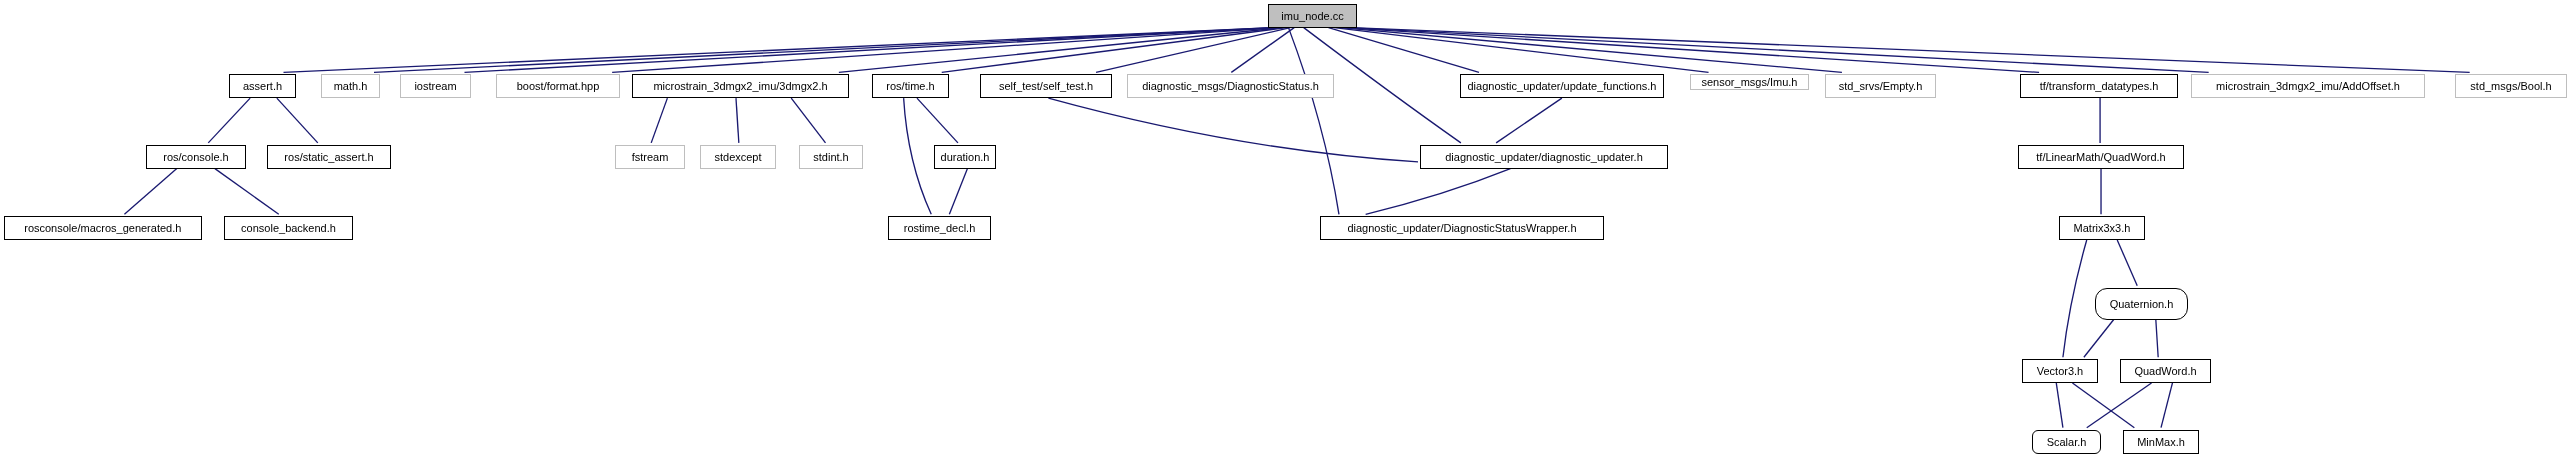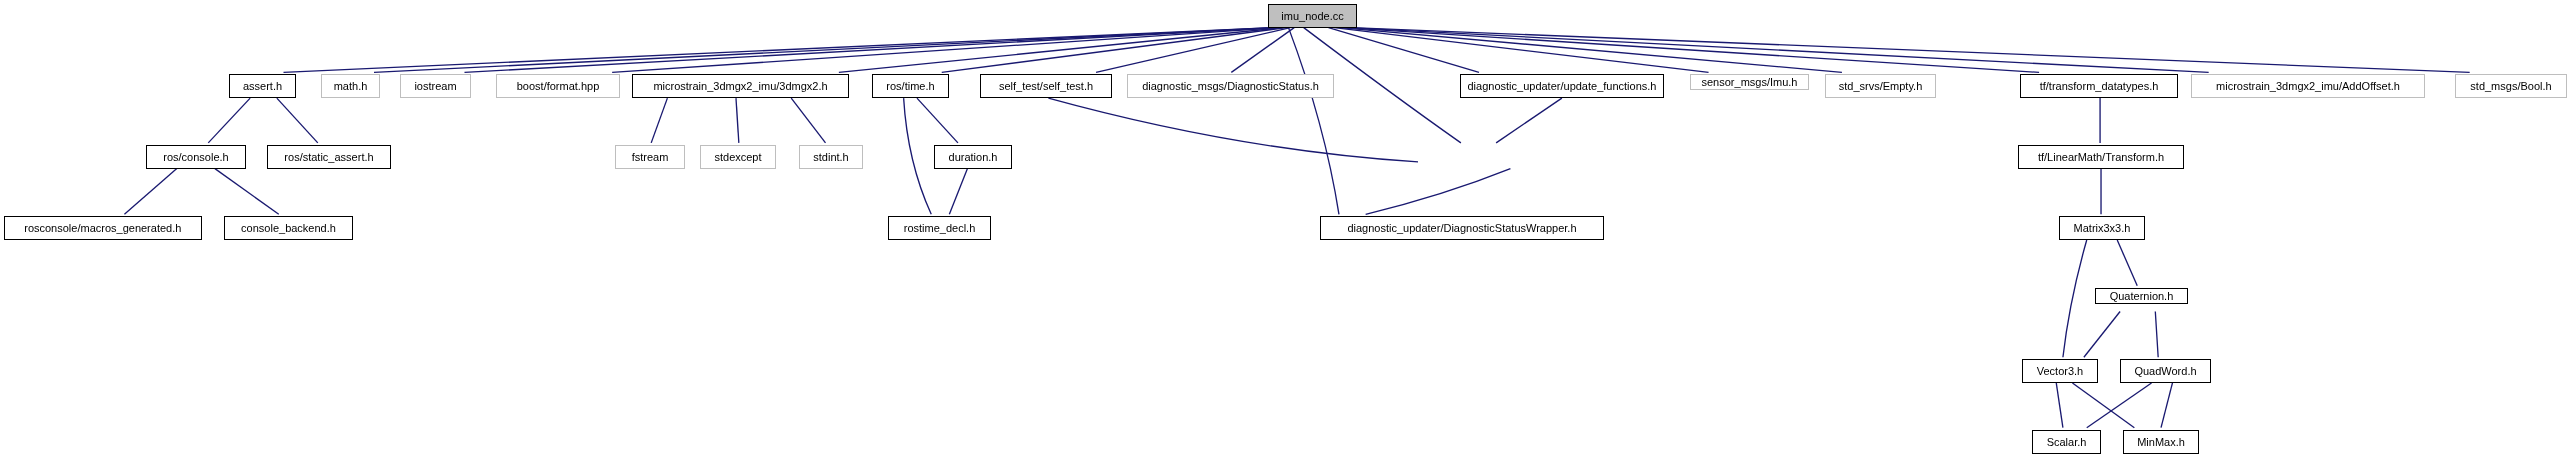"duration.h" div.node { width: 78px -> 62px }
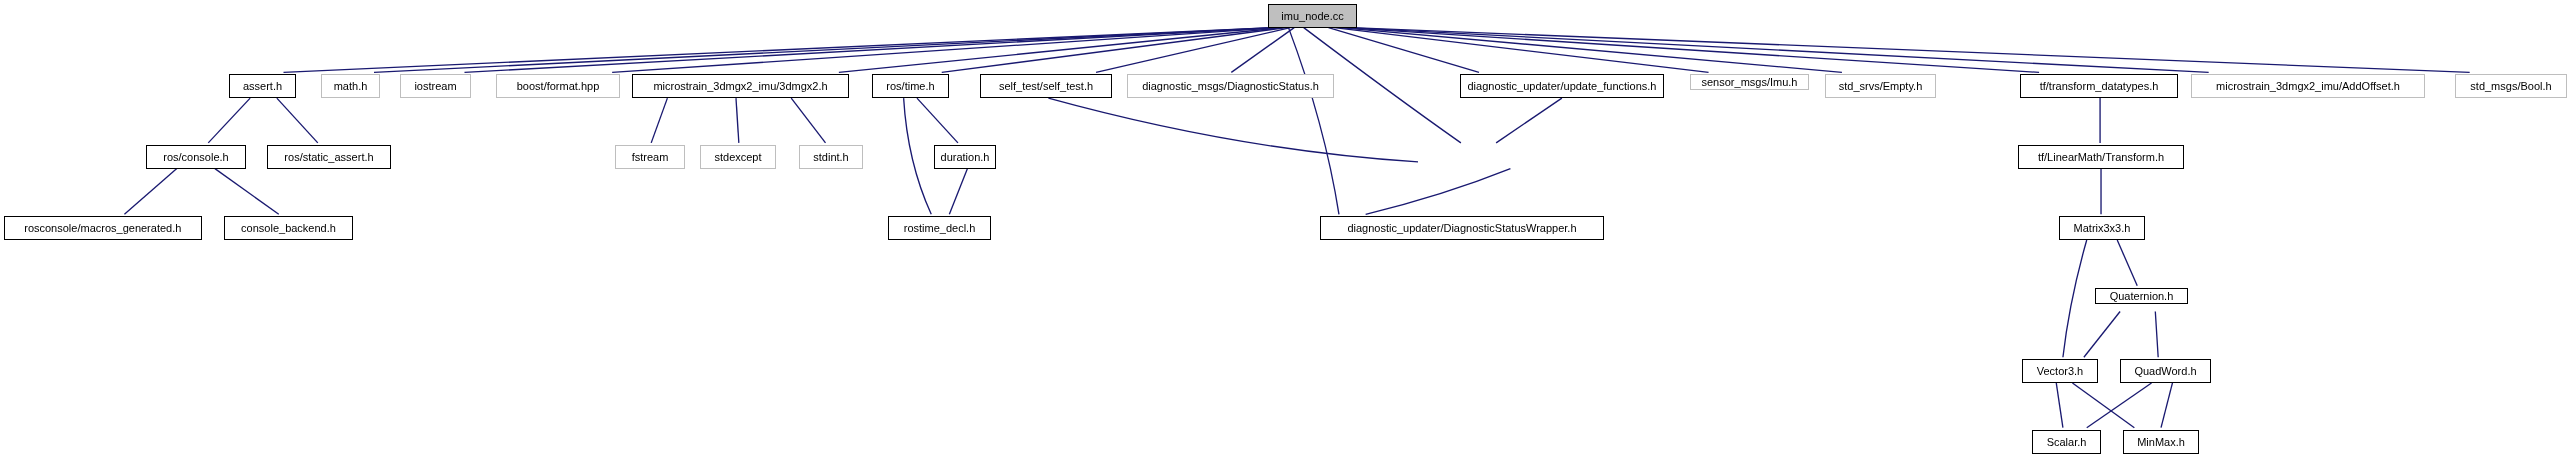"diagnostic_updater/diagnostic_updater.h" div.node { html: none -> <div>diagnostic_updater/diagnostic_updater.h</div> }
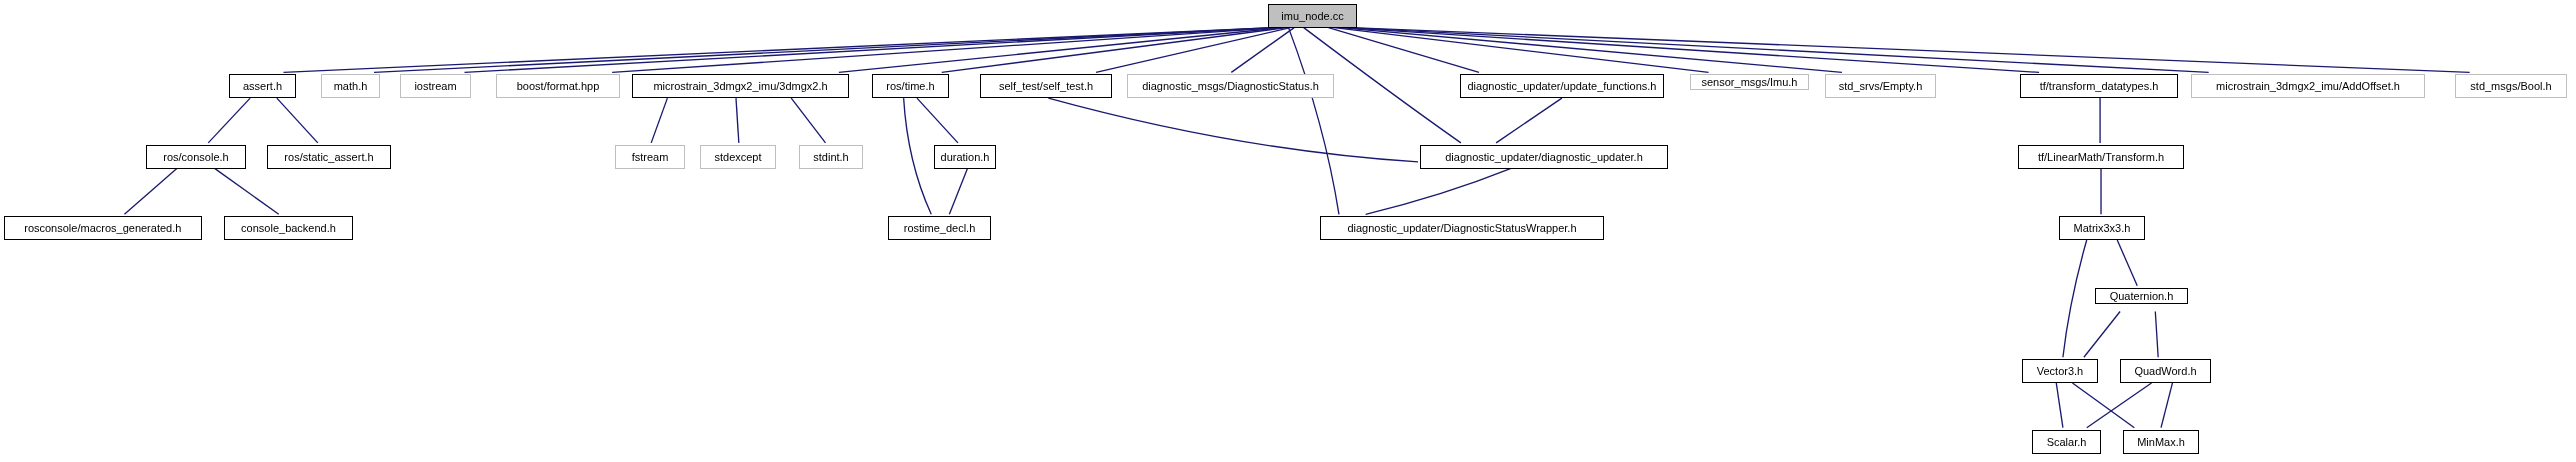"tf/LinearMath/Transform.h" div.node { text: tf/LinearMath/Transform.h -> tf/LinearMath/QuadWord.h }
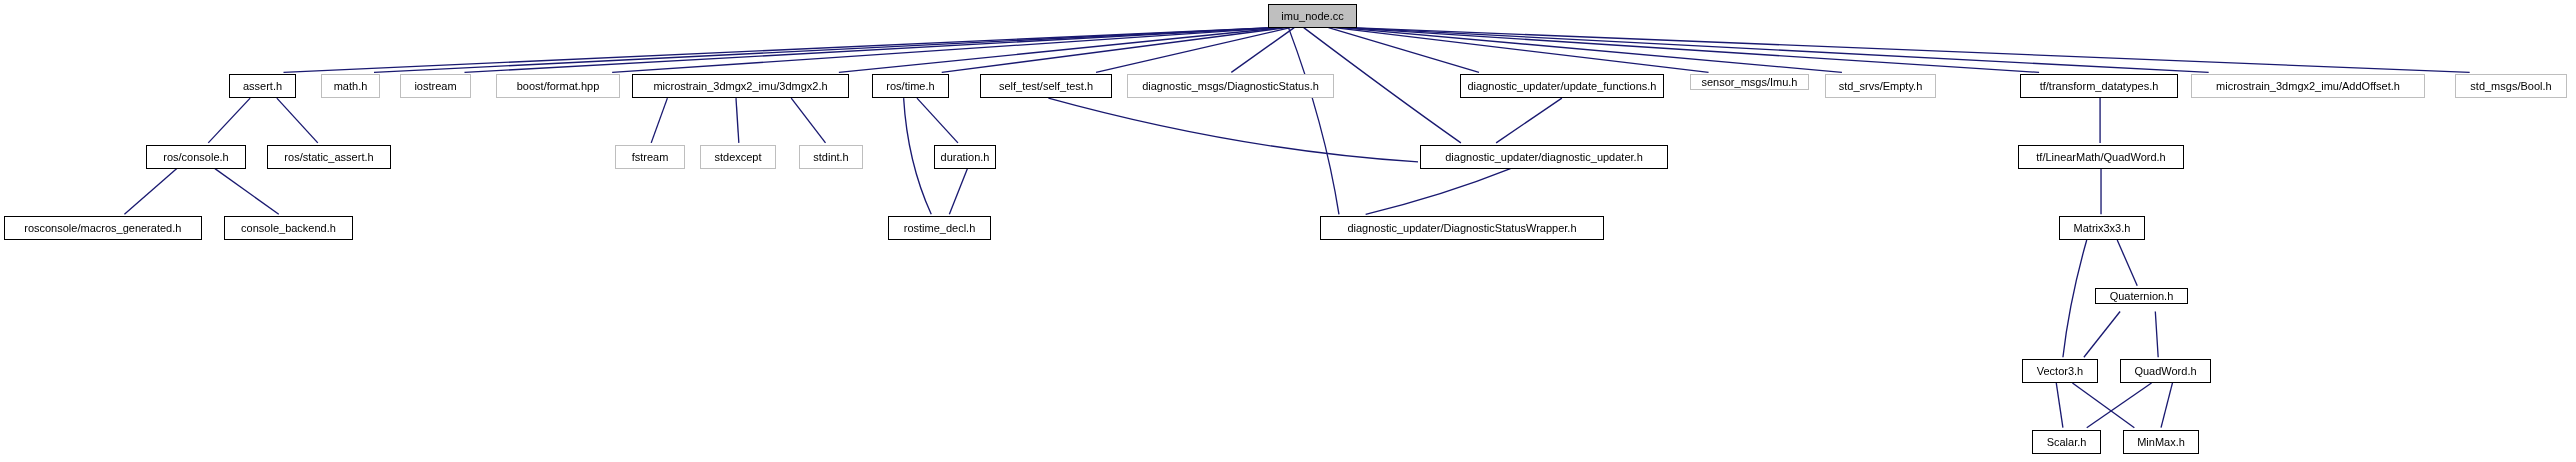"Quaternion.h" div.node { border-radius: none -> 12px; height: 16px -> 32px }
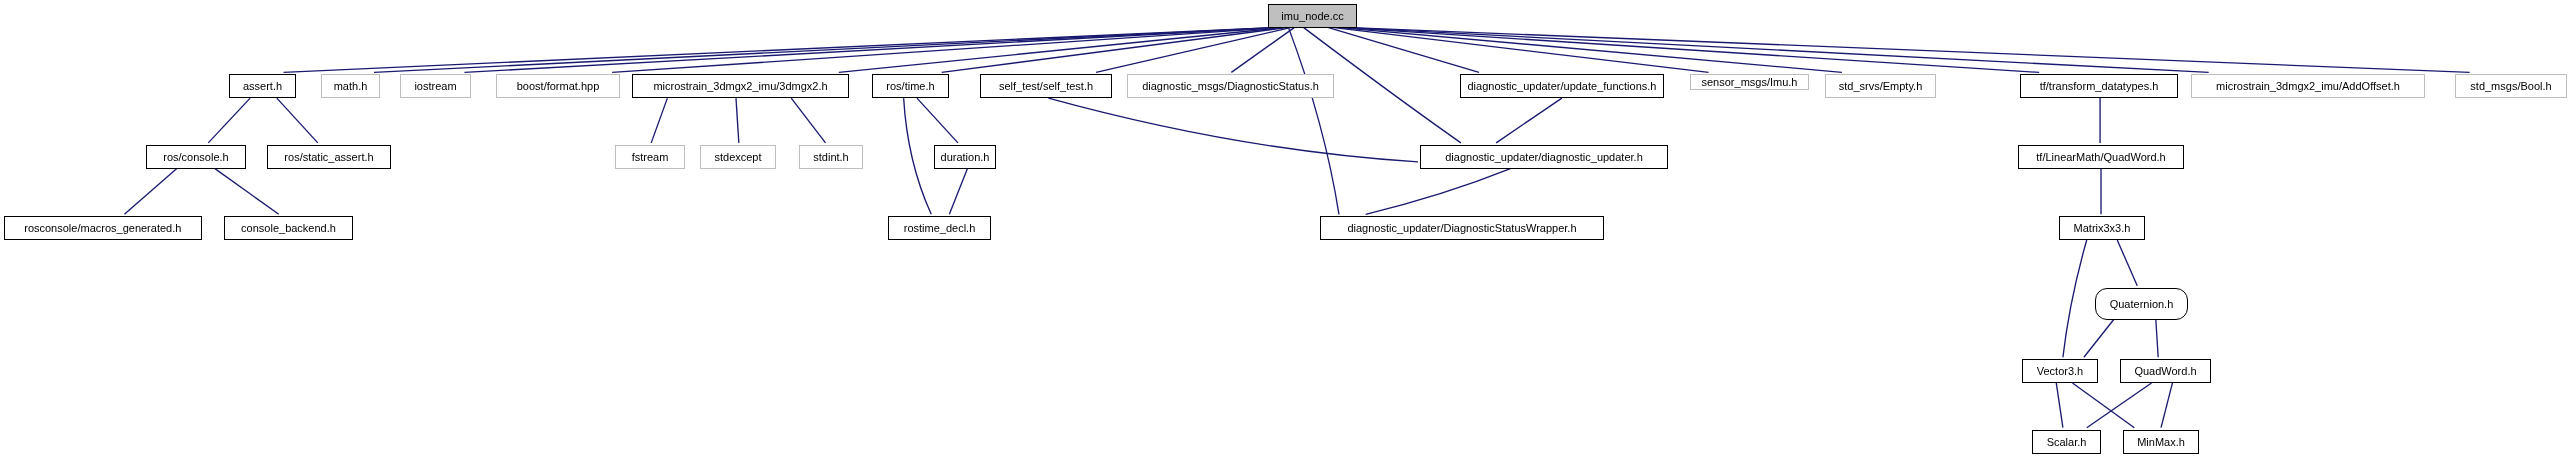"Scalar.h" div.node { border-radius: none -> 6px }
